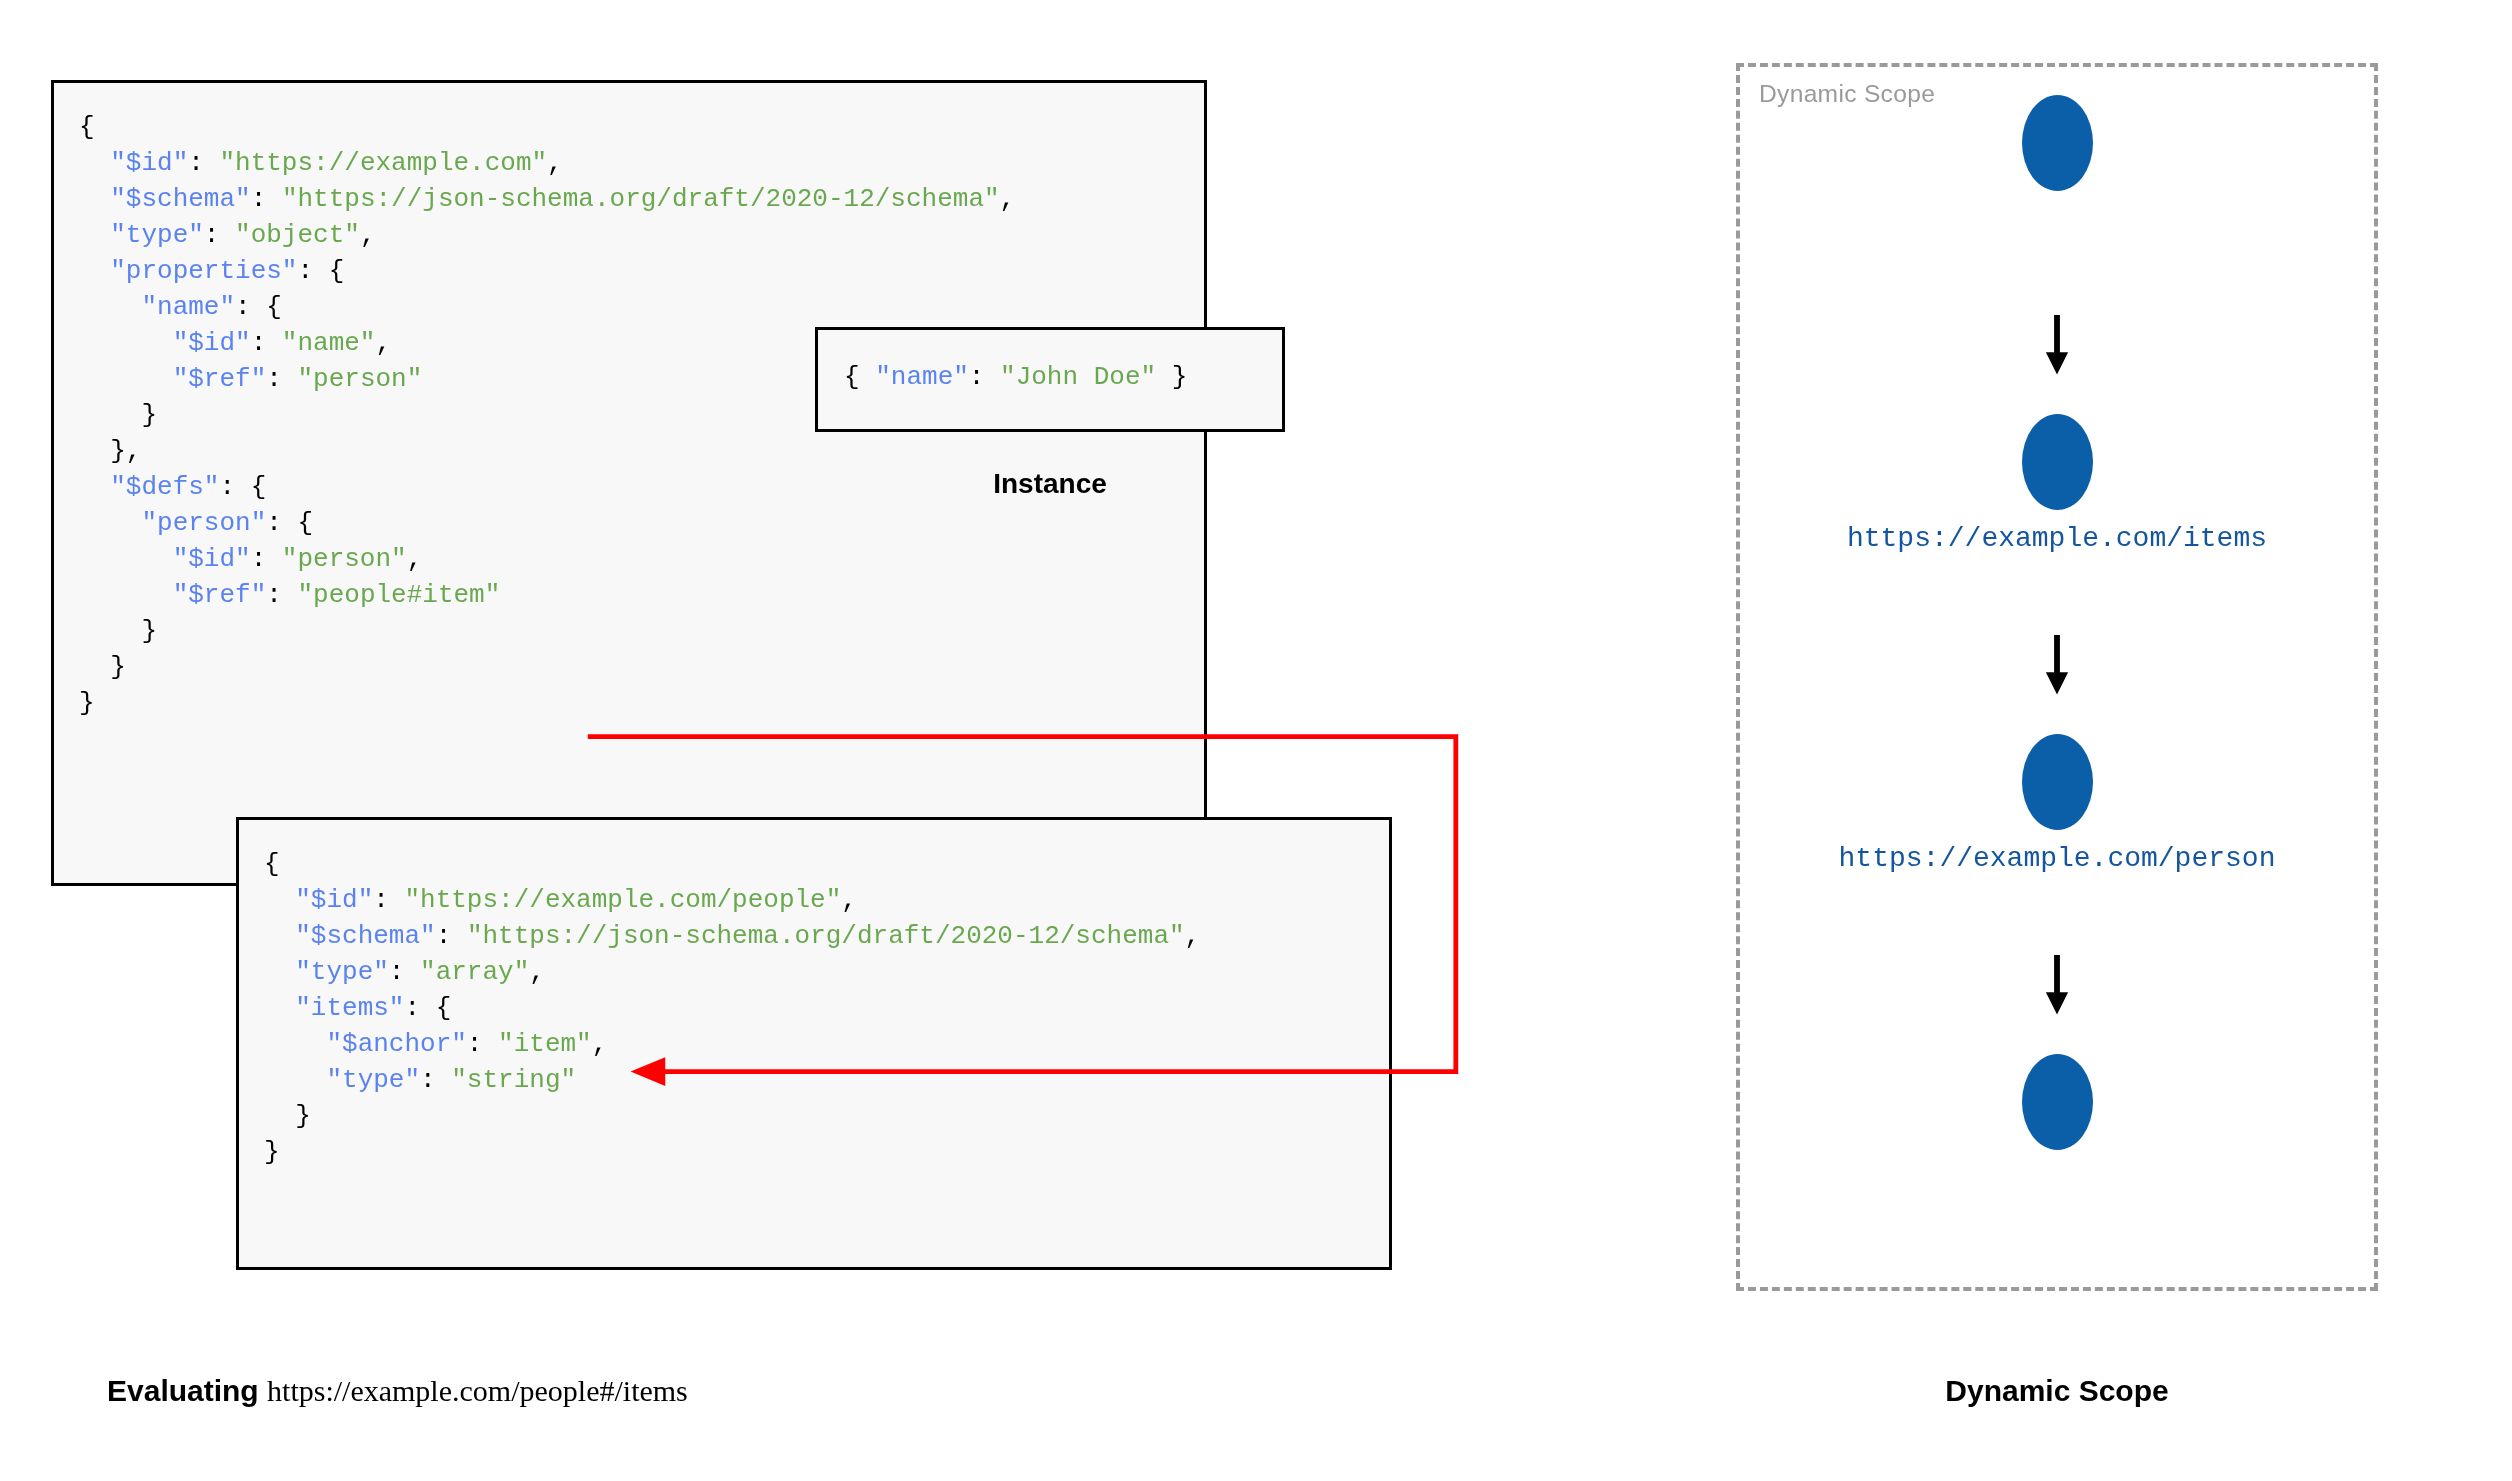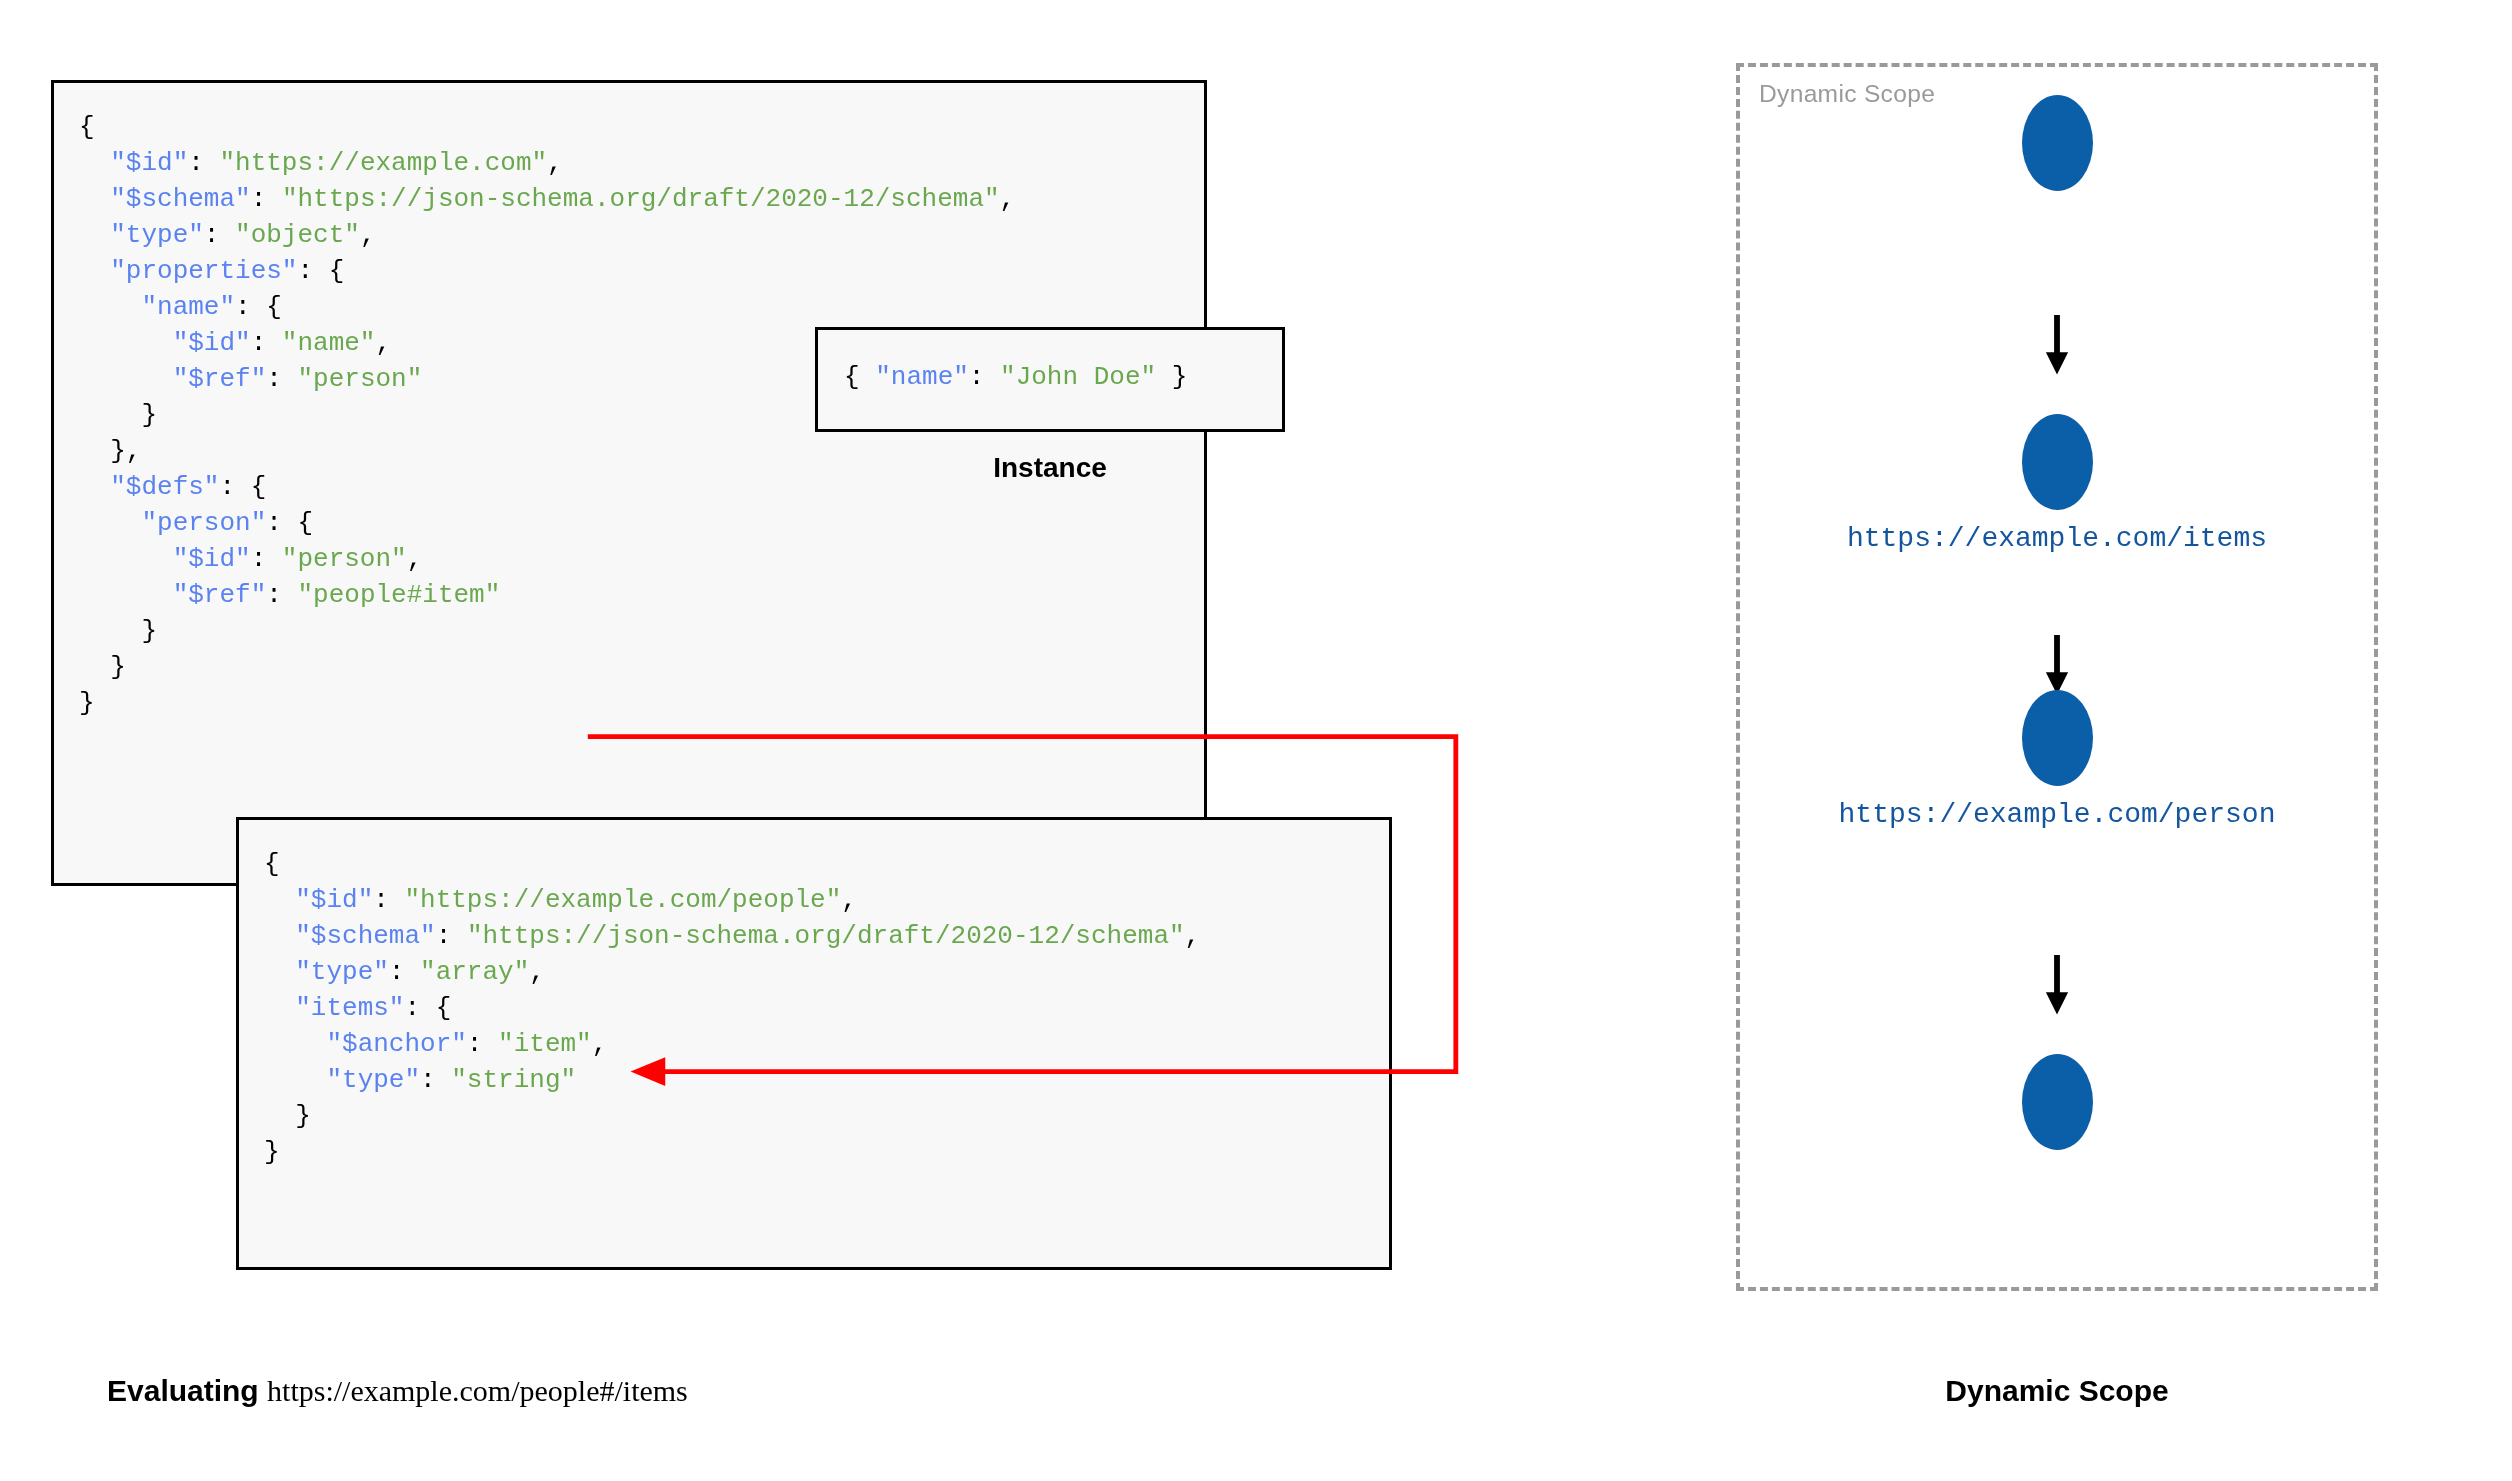"Instance" #instance-caption { top: 452px -> 468px }
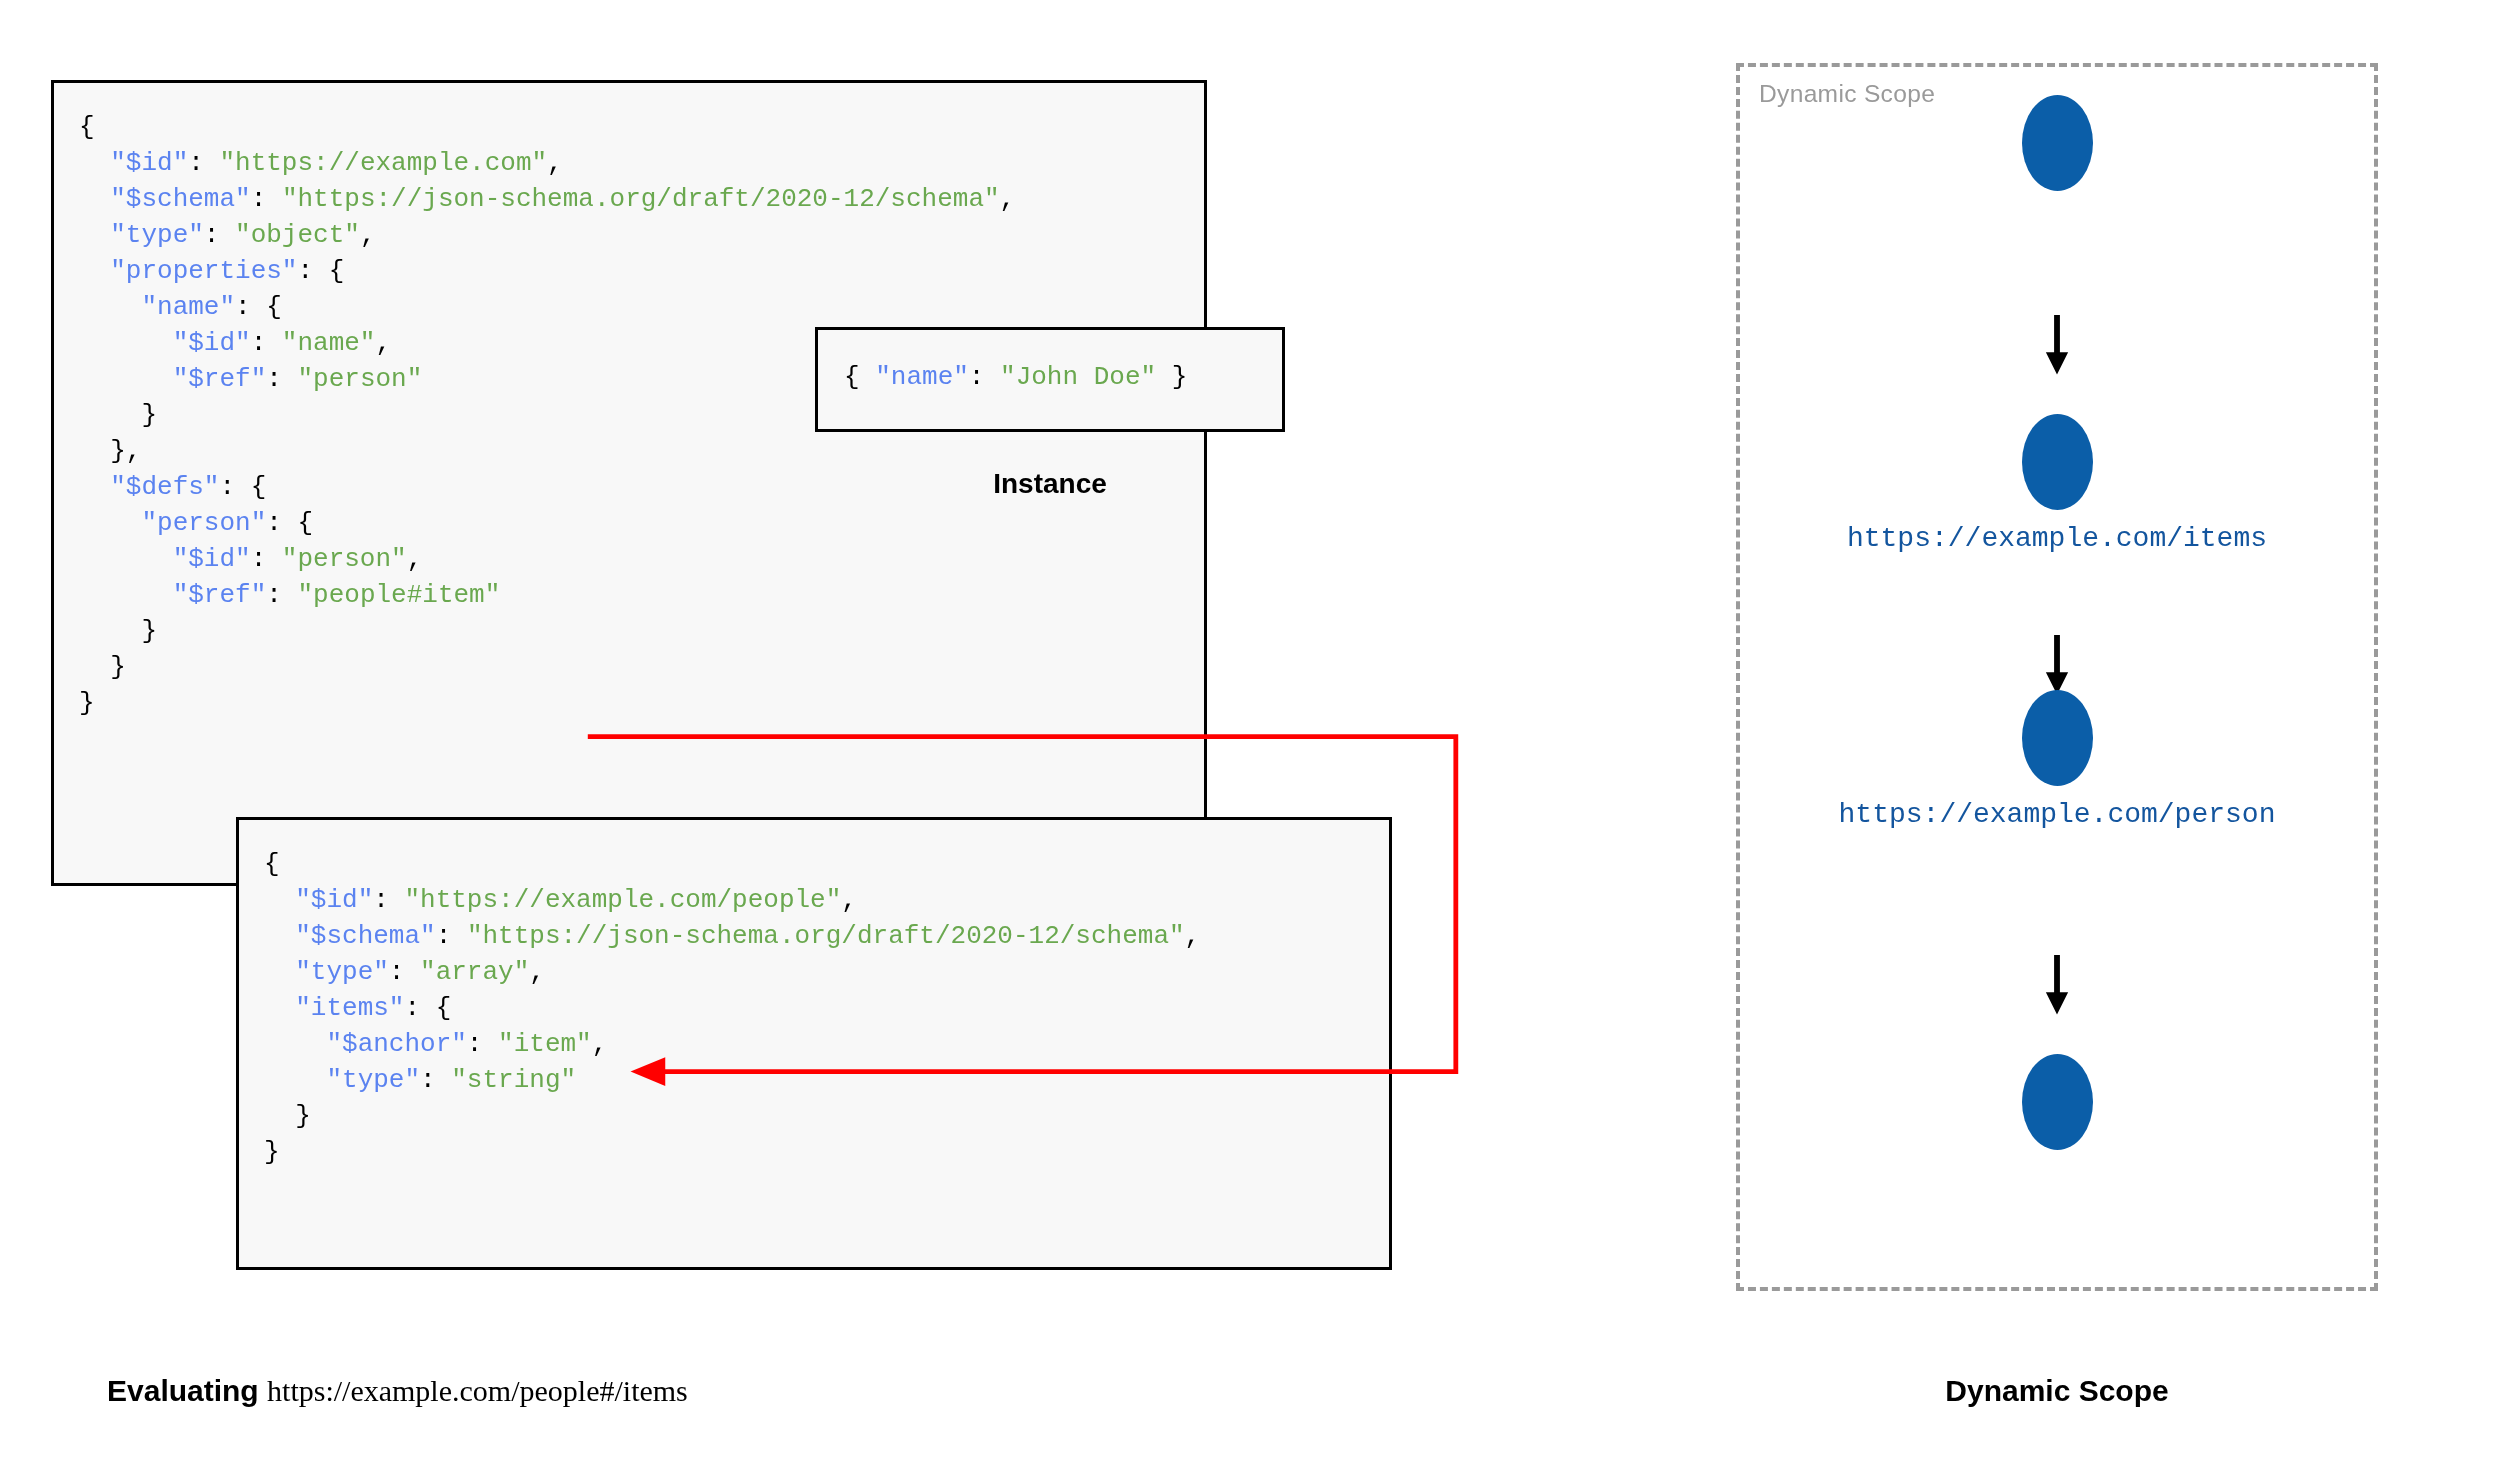"https://example.com/person" div.scope-node { top: 690px -> 734px }
